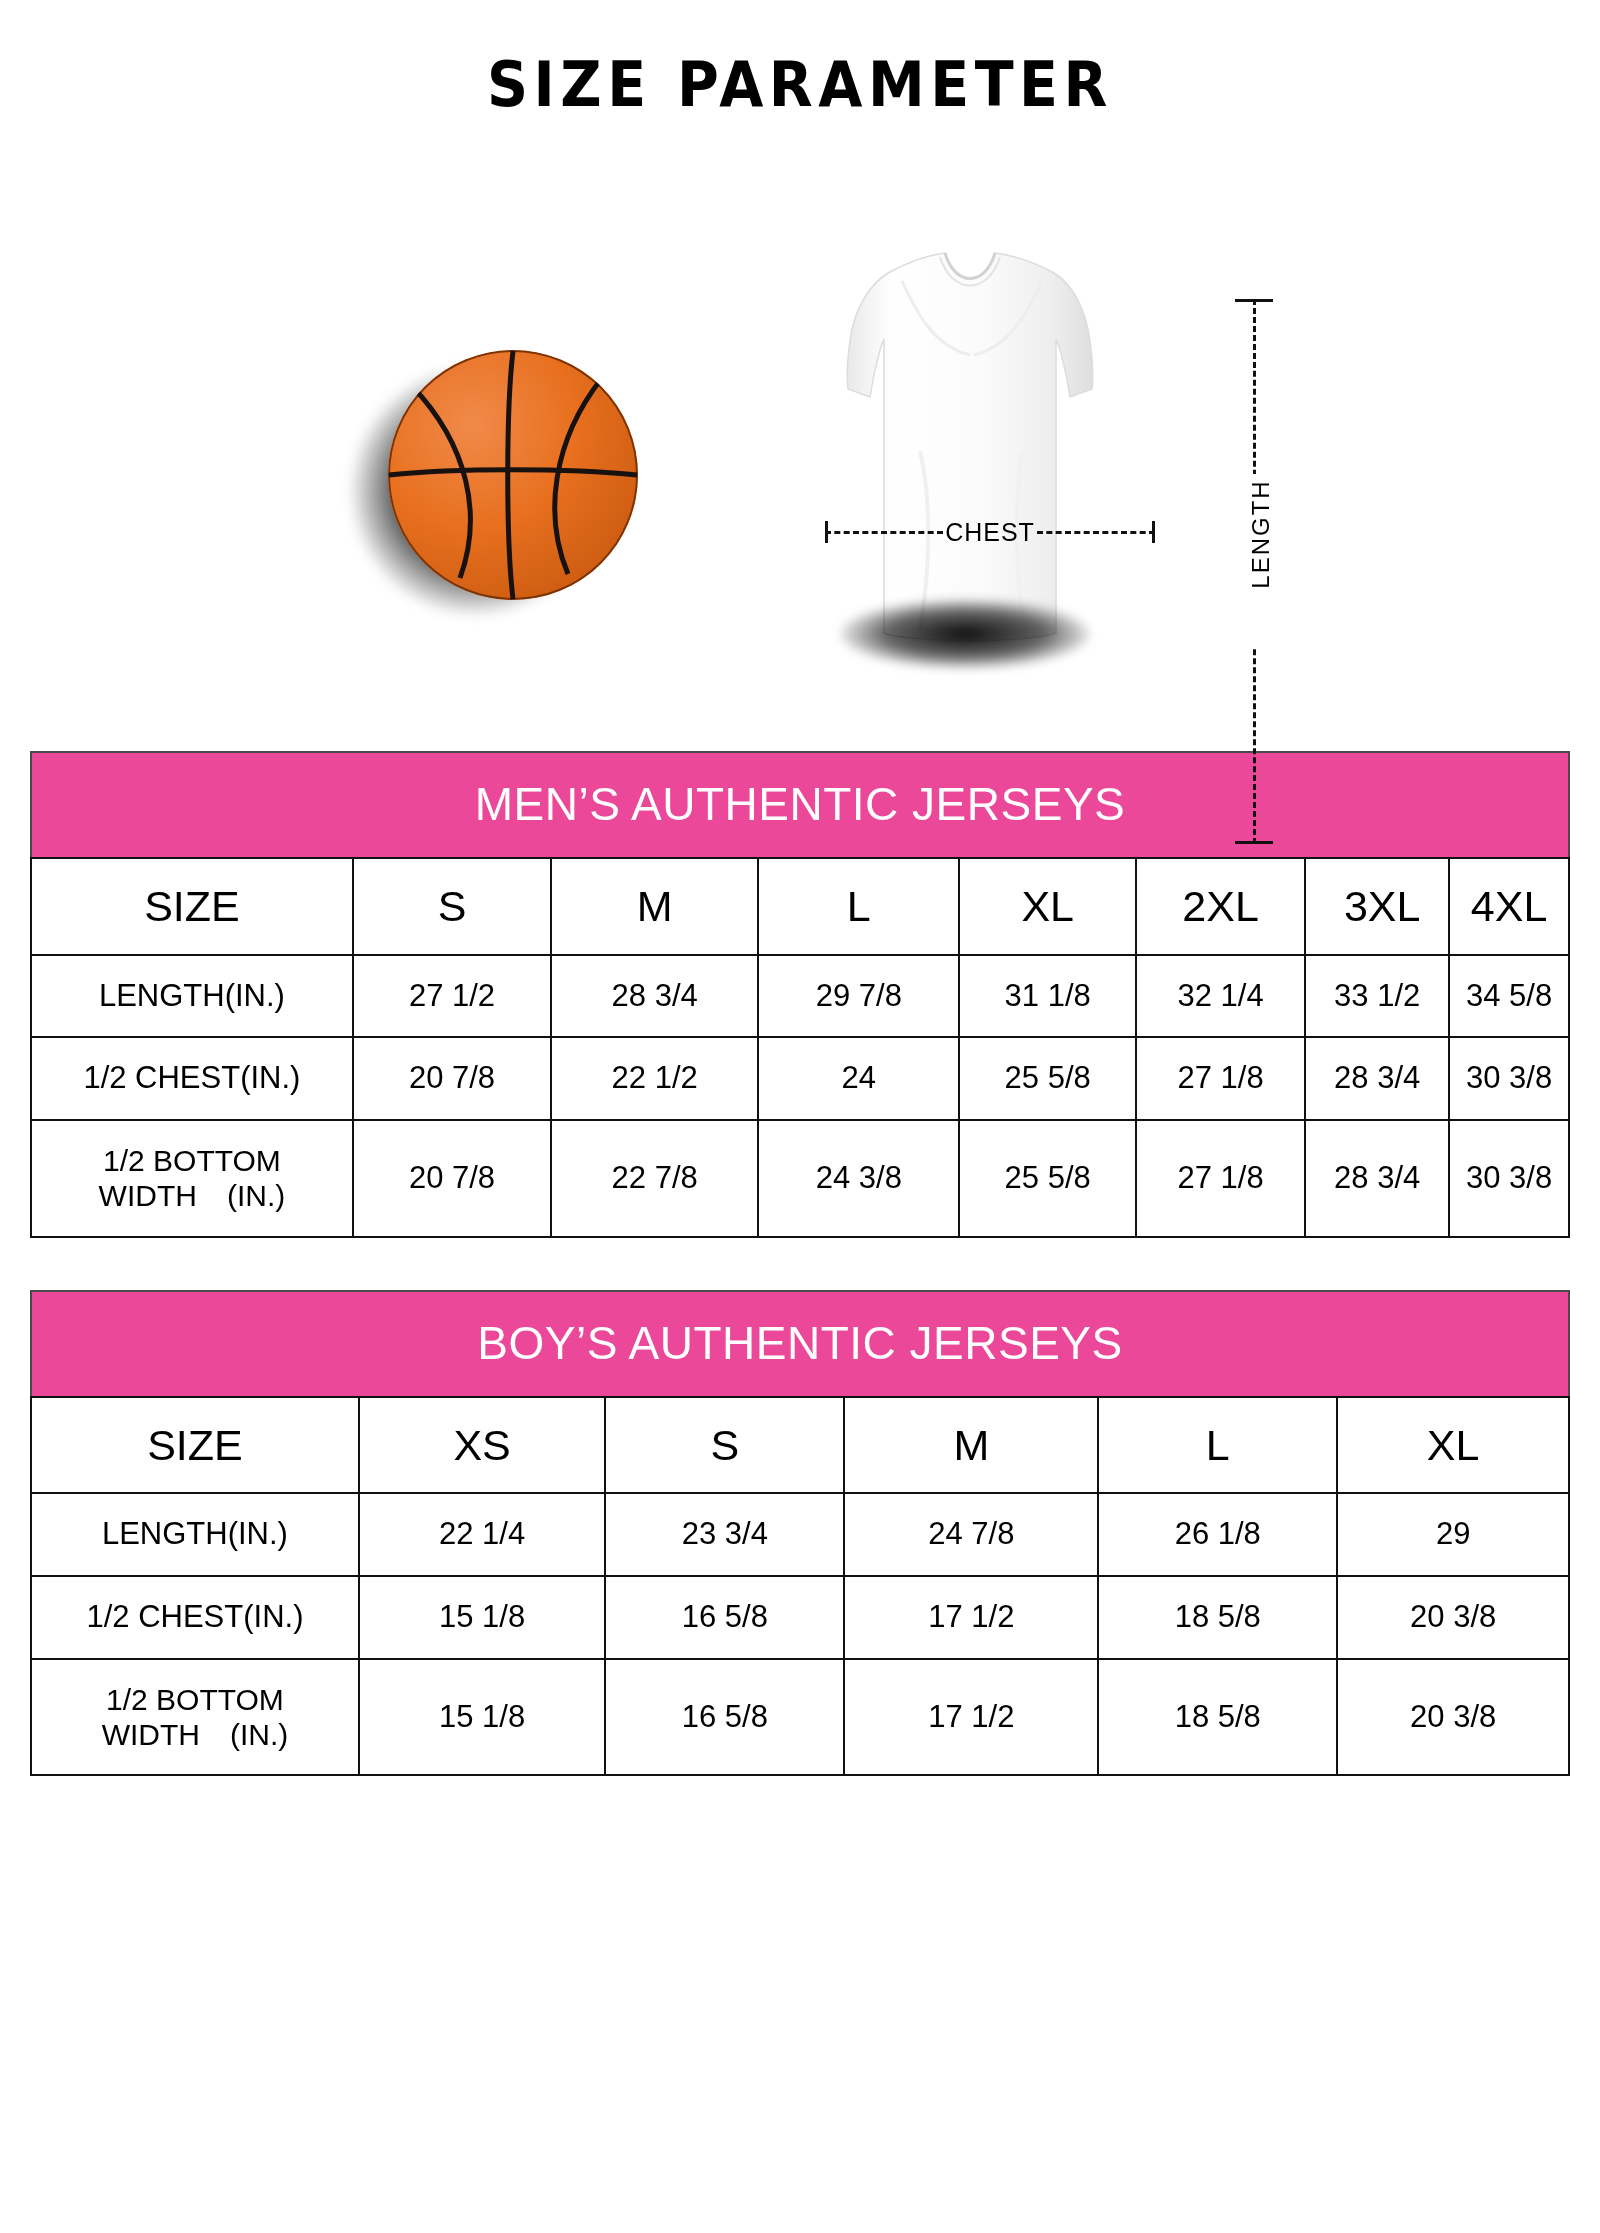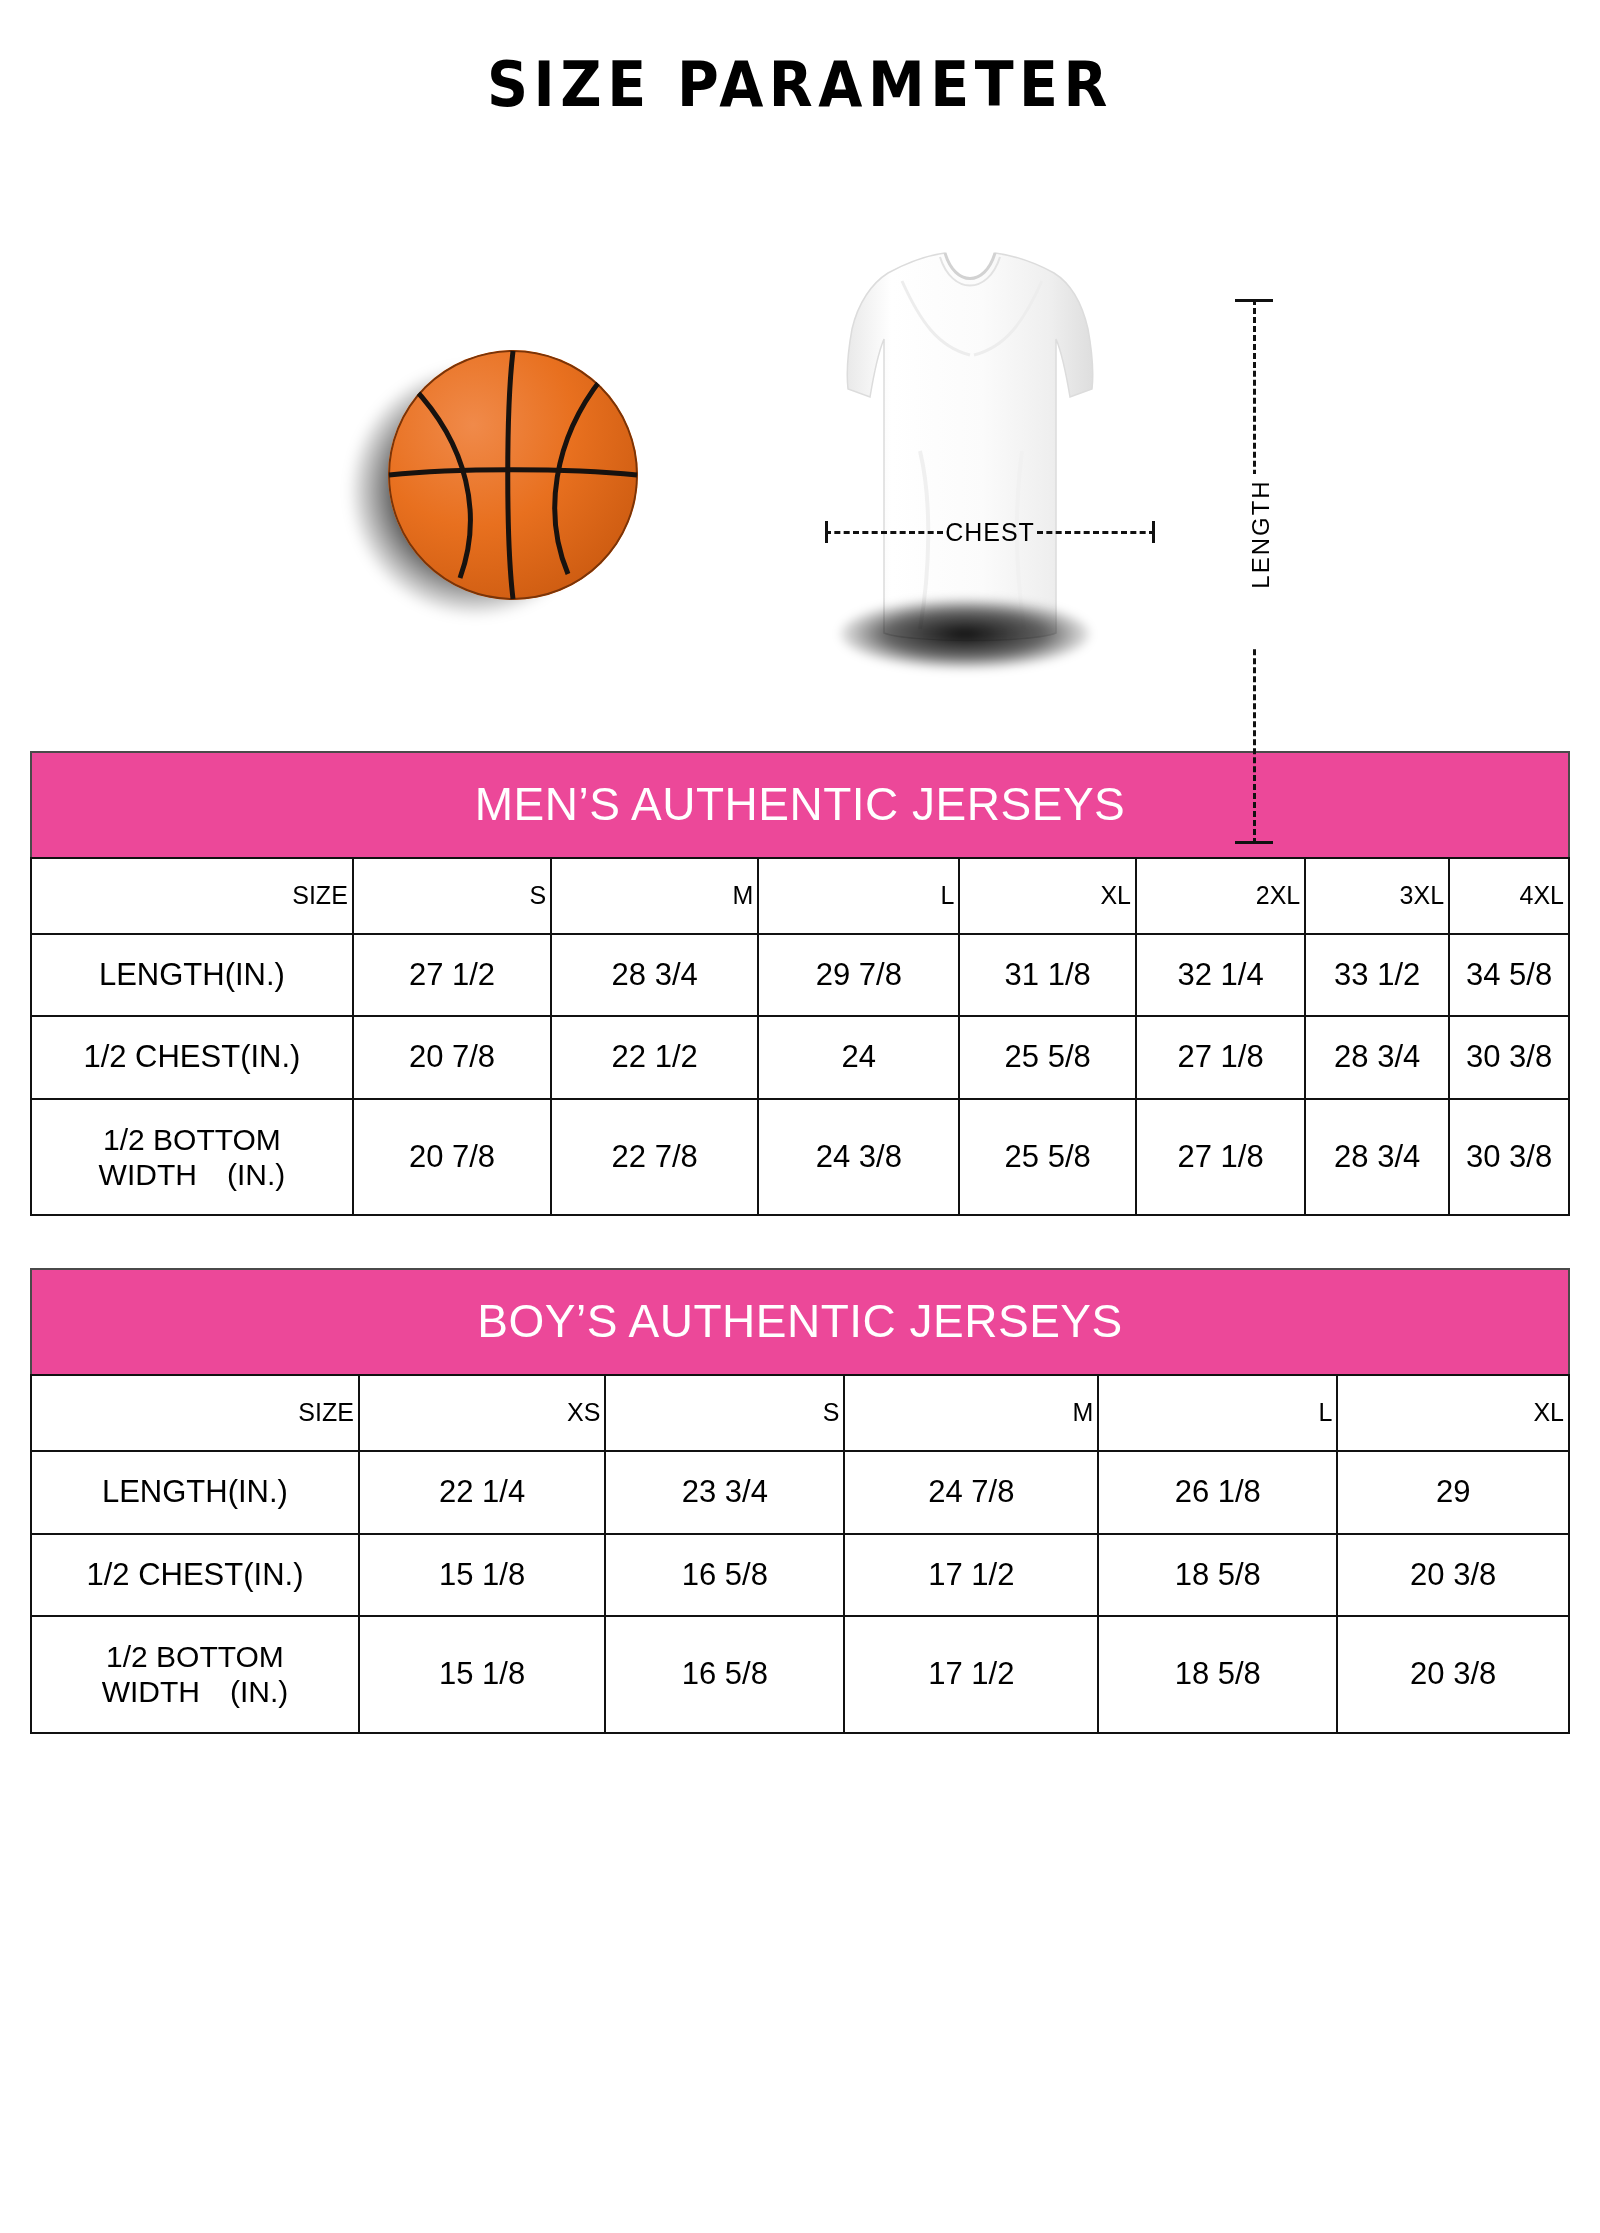"SIZE" .row-head td { font-size: 25px -> 43px; text-align: right -> none }
